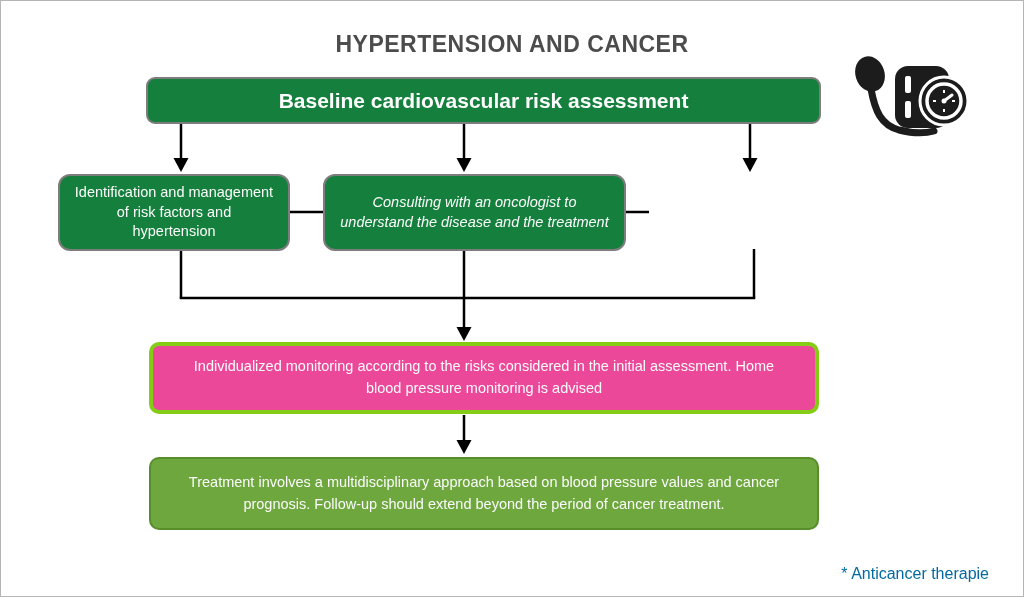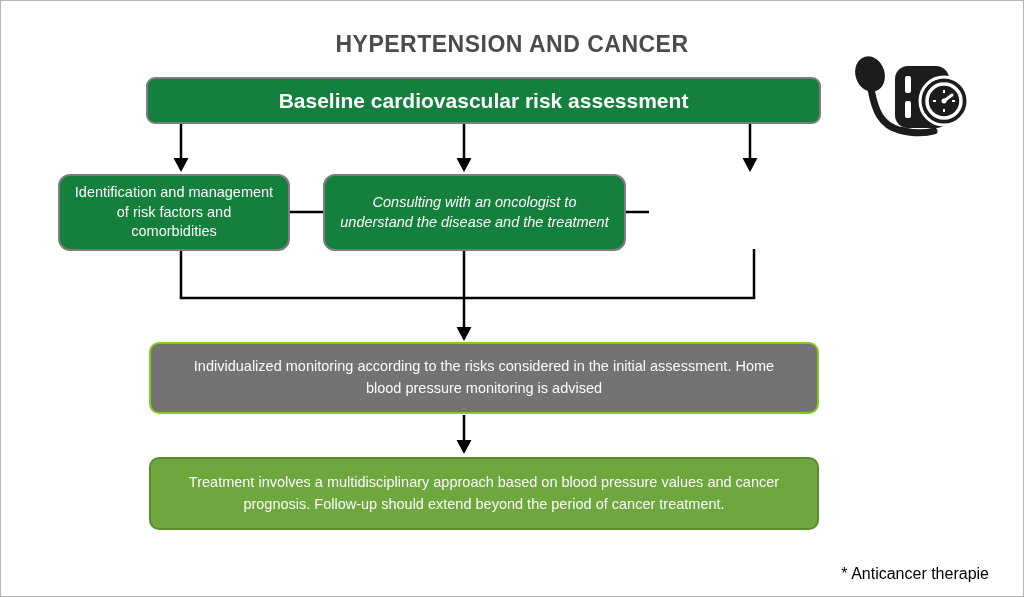"Identification and management of risk" div.node { text: comorbidities -> hypertension }
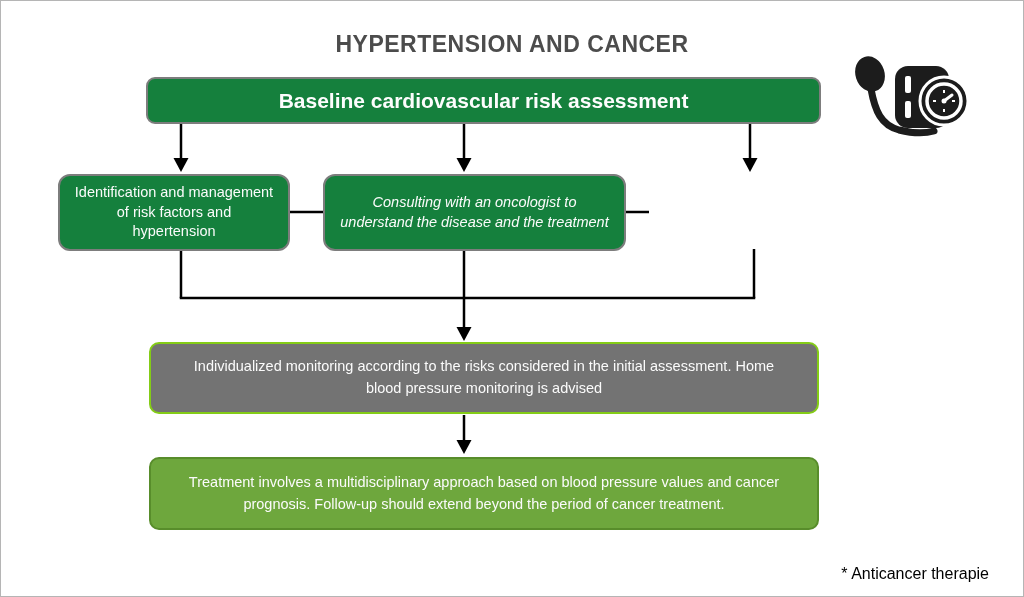"Individualized monitoring according to" .monitoring-box { background: #737373 -> #ec4899; border: 2px solid #84cc16 -> 4px solid #84cc16 }
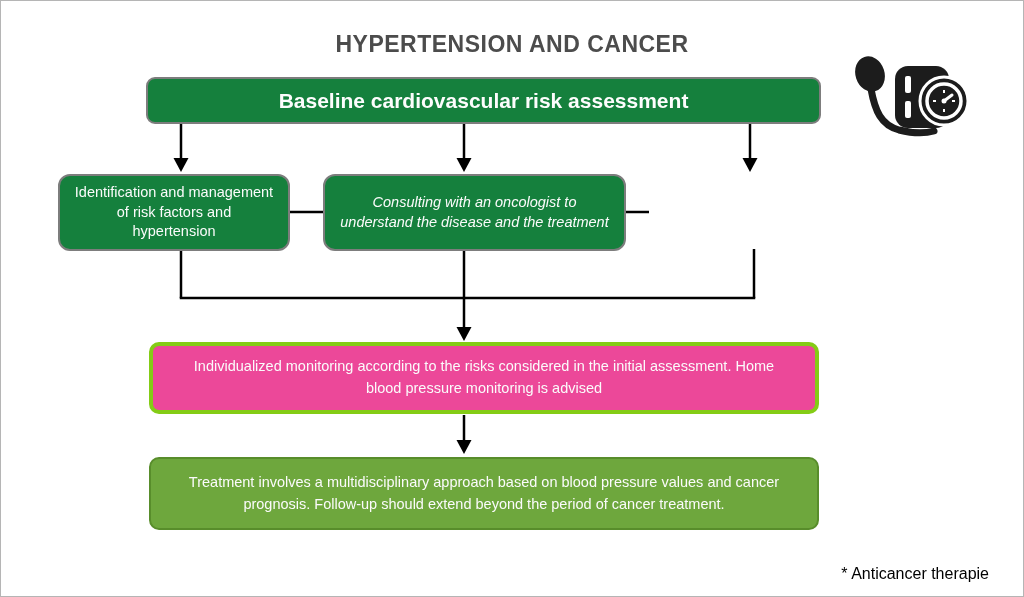"* Anticancer therapie" .footnote { color: #000000 -> #0369a1 }
